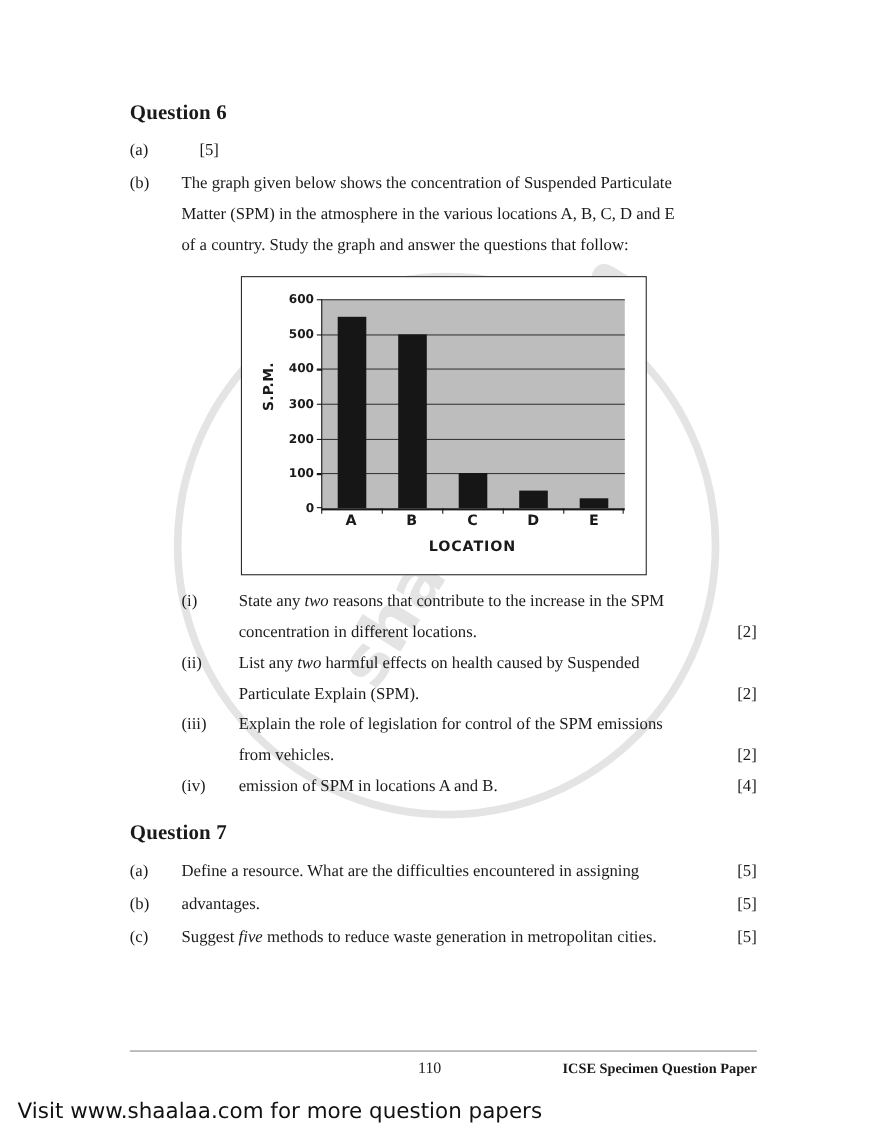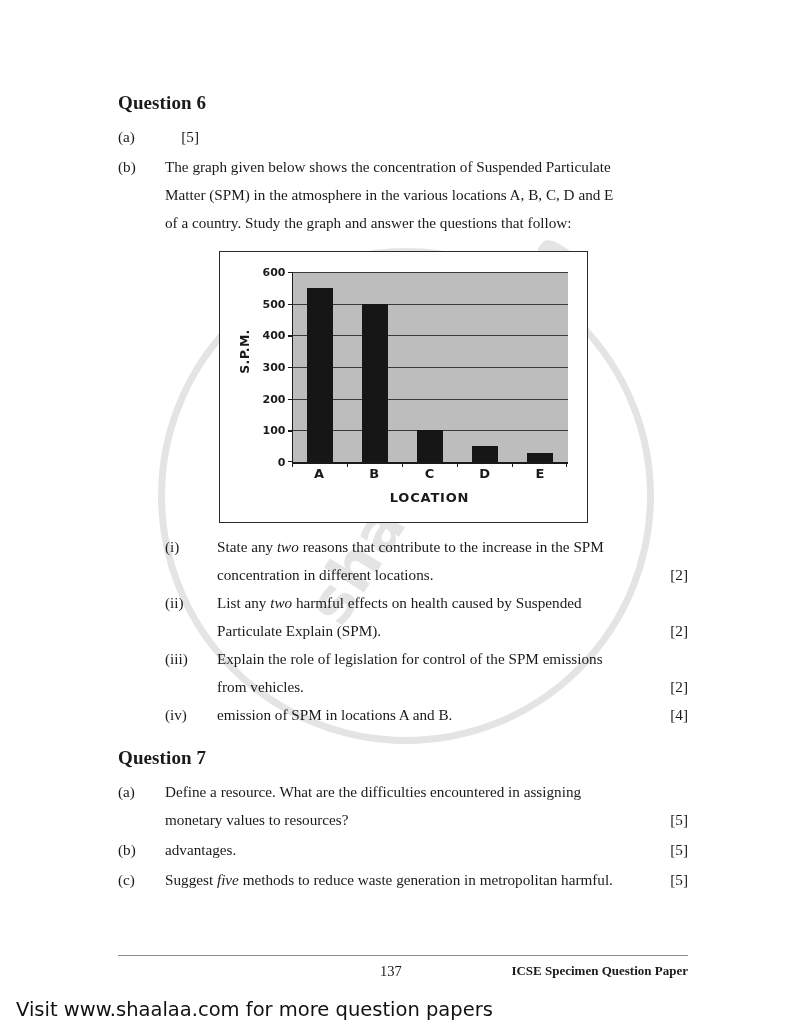"monetary values to resources?" div.lastline { html: <div>monetary values to resources?</div> -> none }
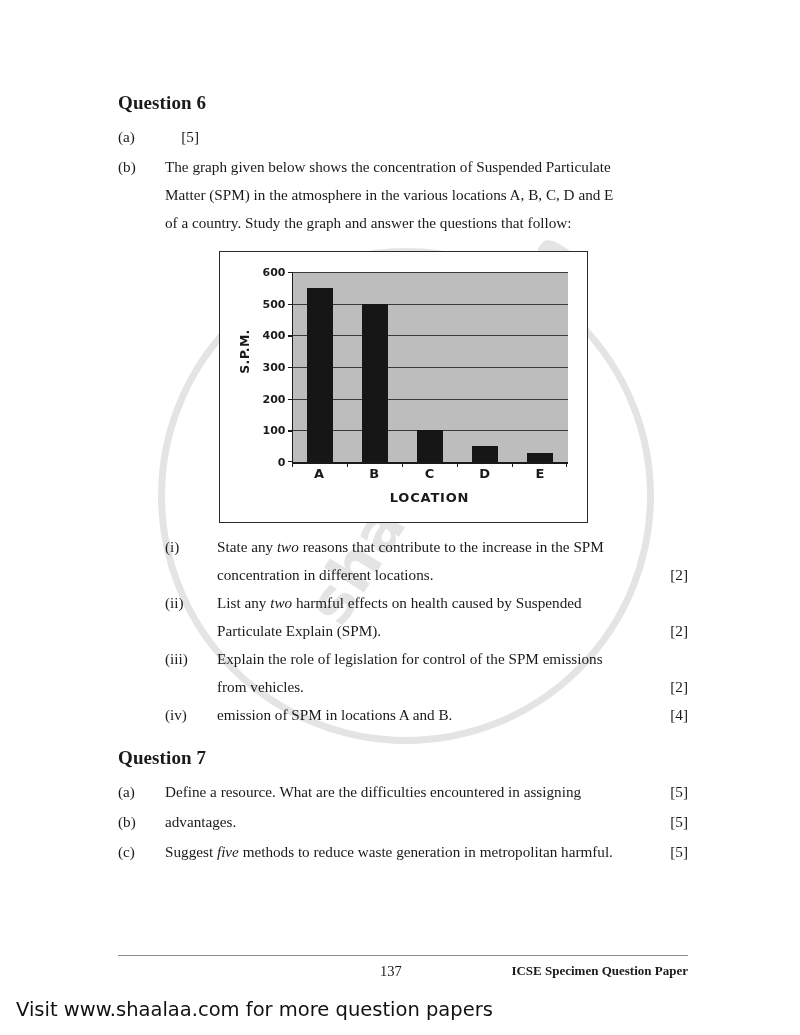"methods to reduce waste generation" span { text: harmful -> cities }
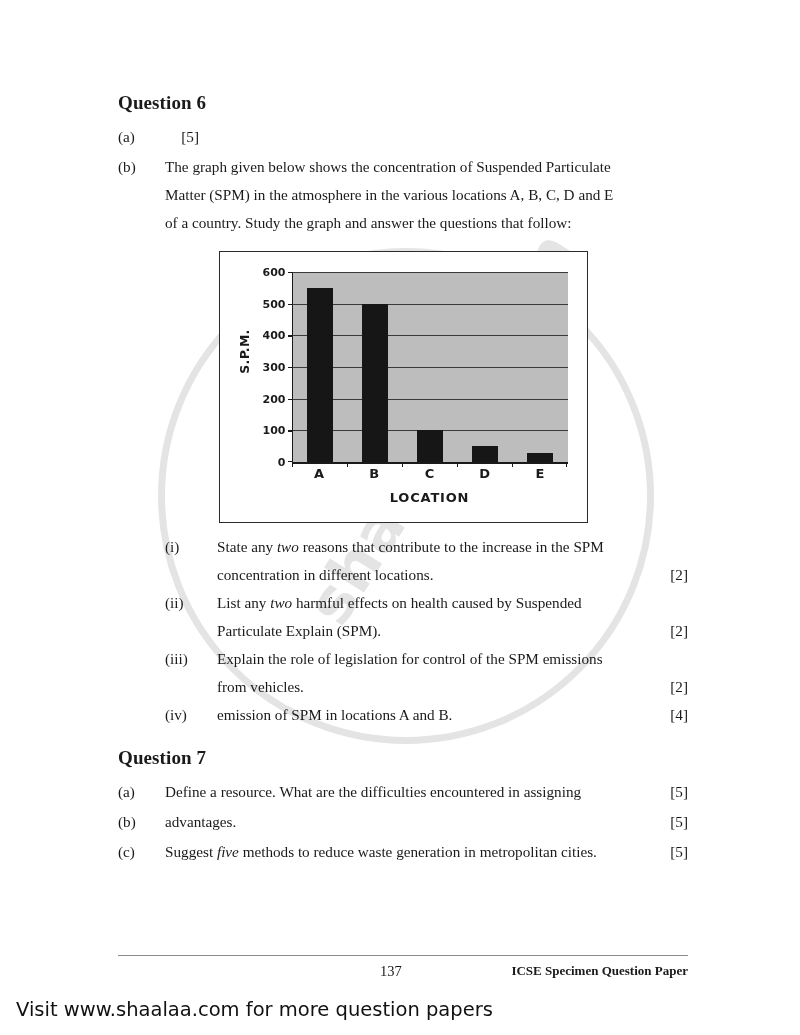"137" div.page-num { text: 137 -> 110 }
